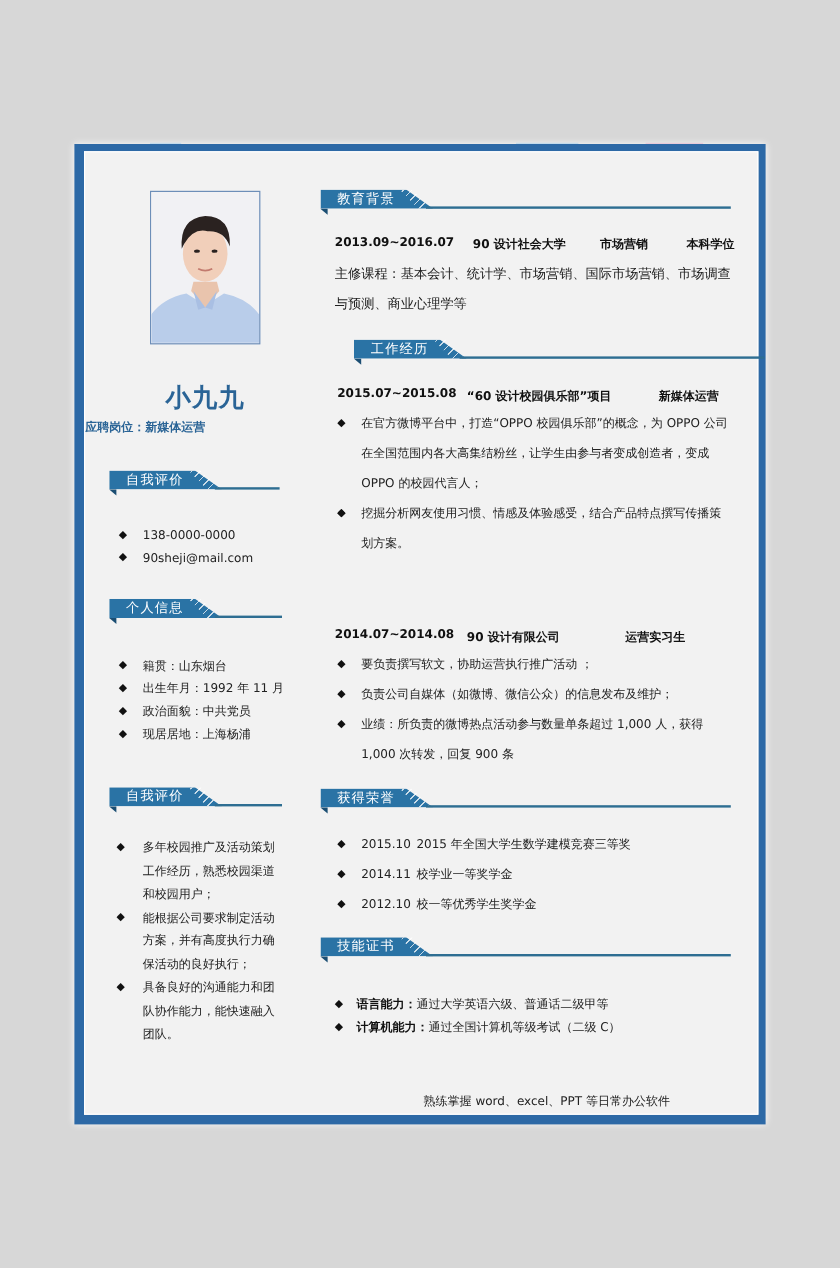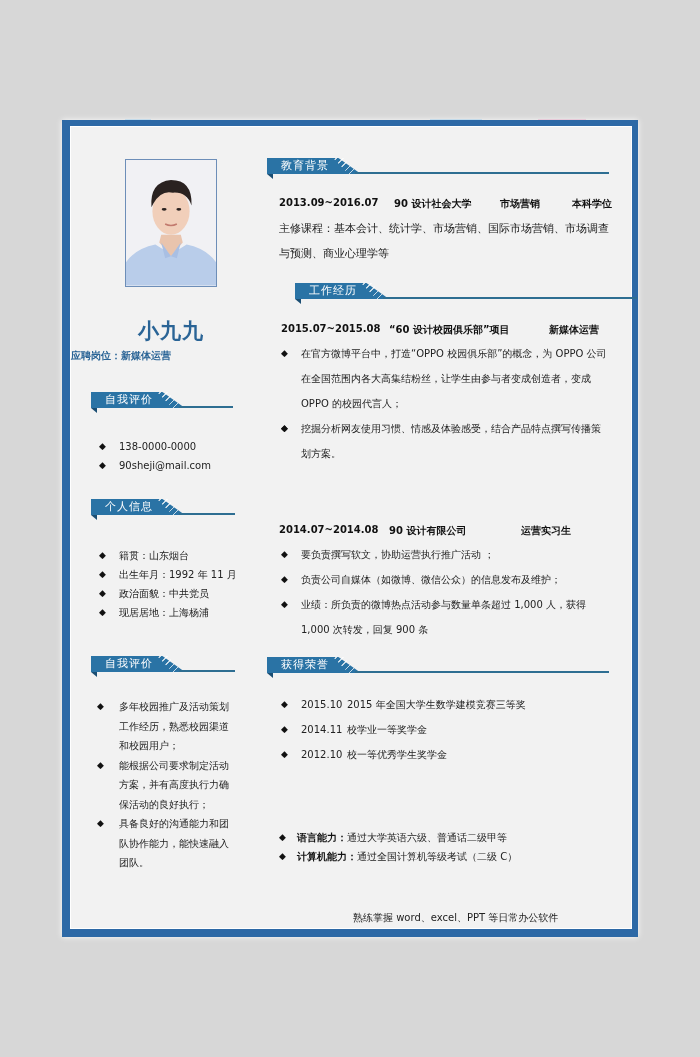"技能证书" div.sec-head { html: none -> <div> <div></div> <div></div> <div></div> <div>技能证书</div> <div></div> </div> }
